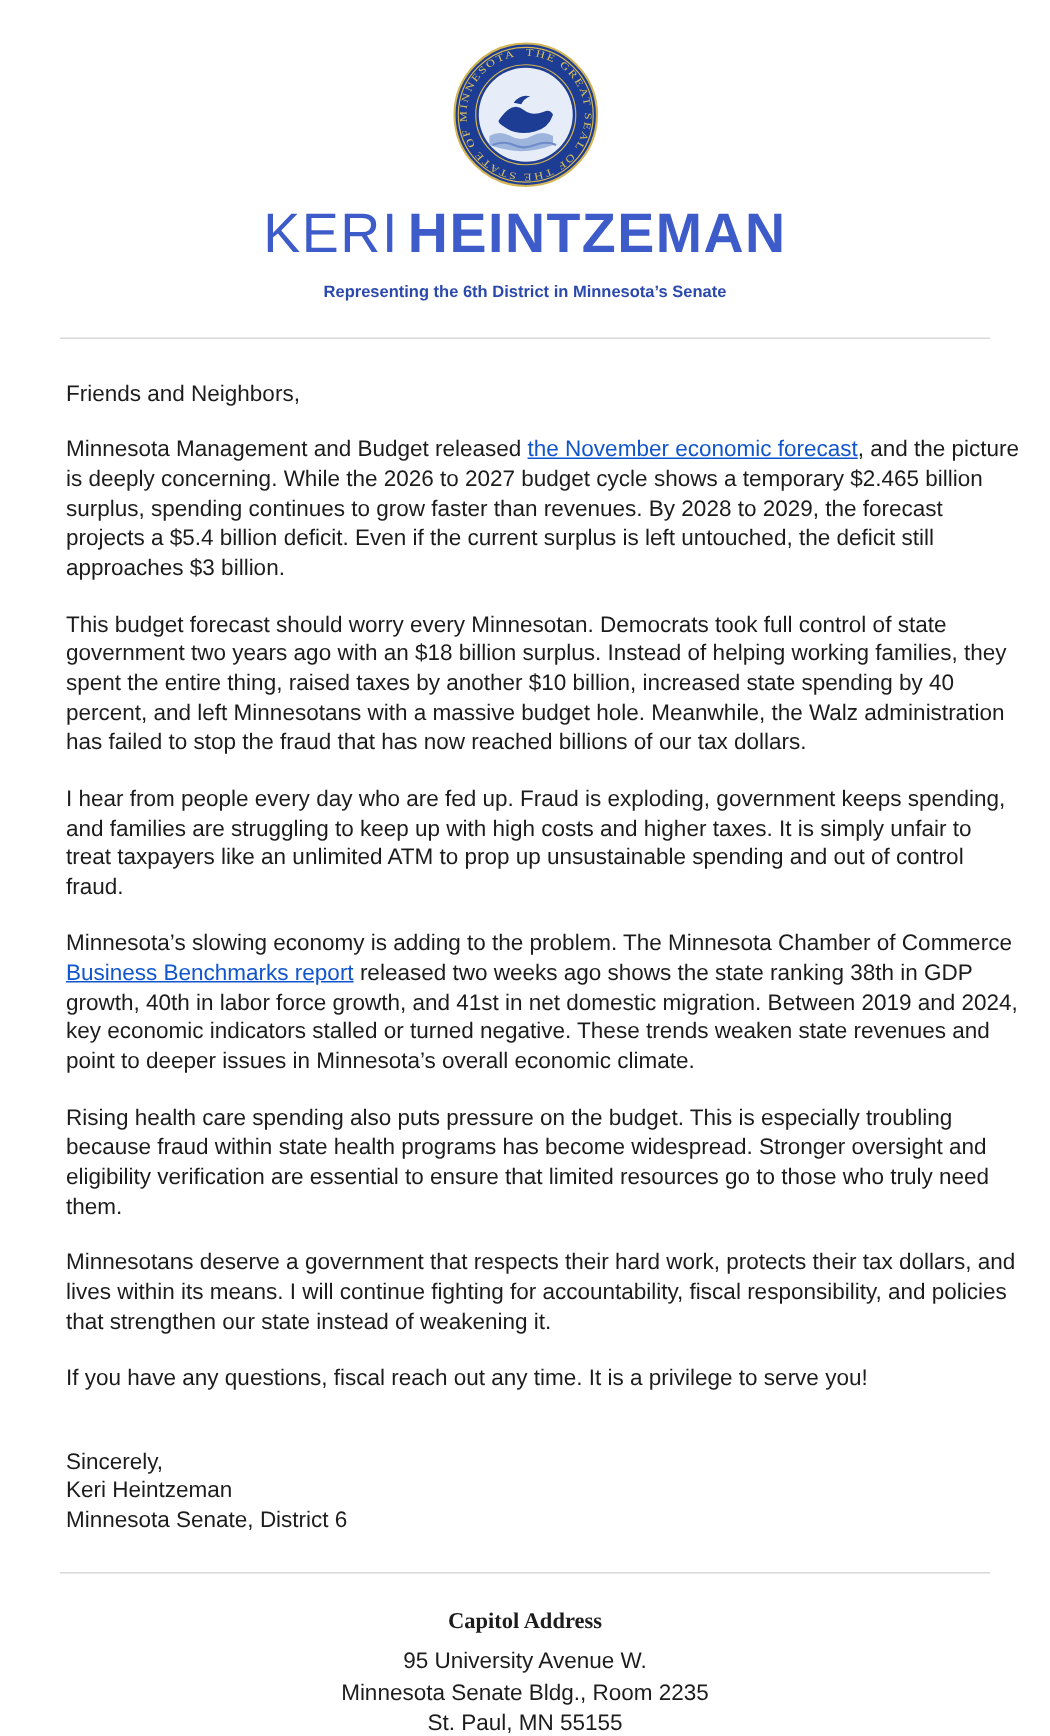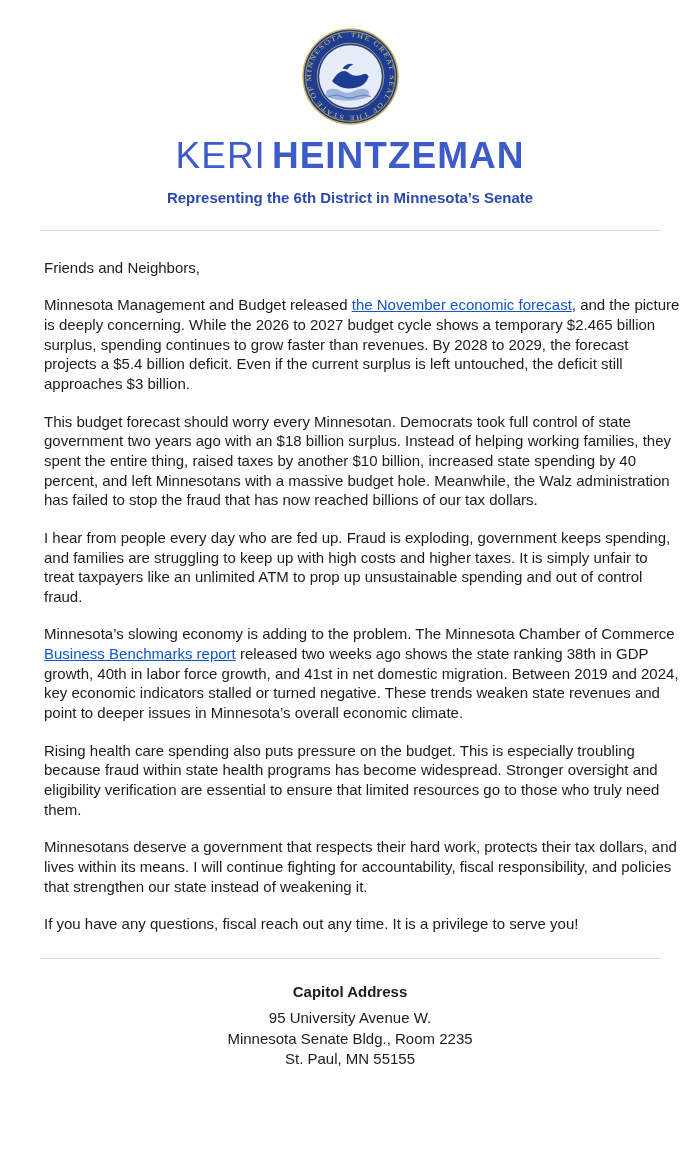"Representing the 6th District in" .tagline { font-size: 15px -> 11px }
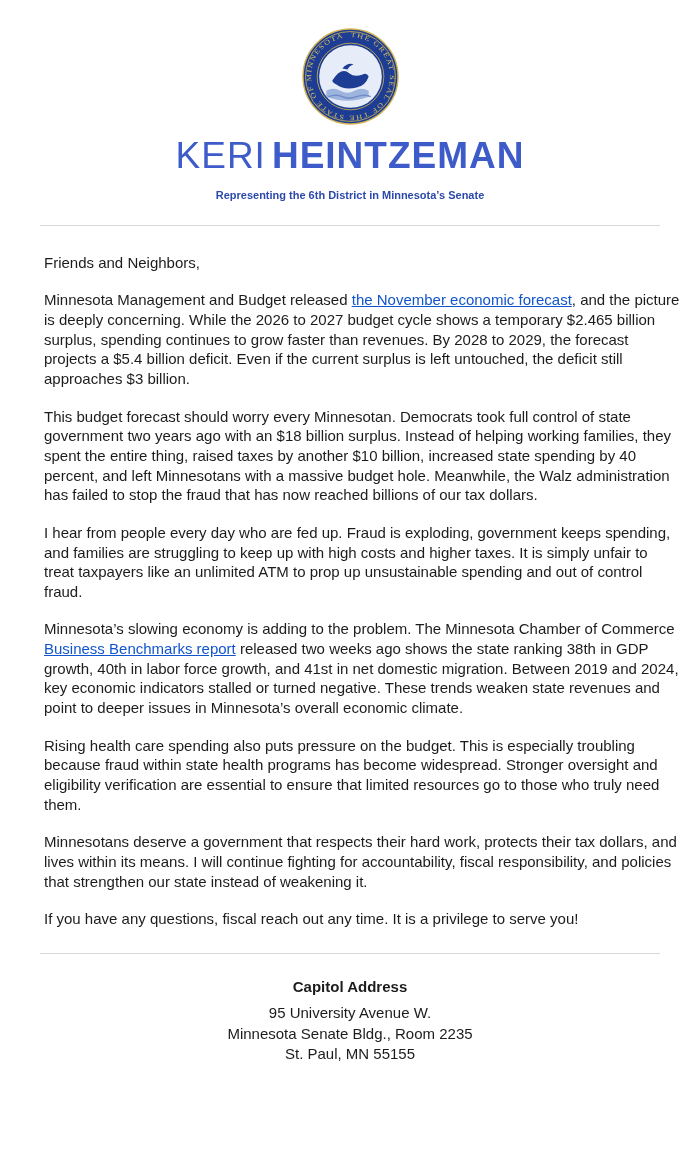"Sincerely," div.signature { html: none -> <div> <div>Sincerely,</div> <div>Keri Heintzeman</div> <div>Minnesota Senate, District 6</div> </div> }
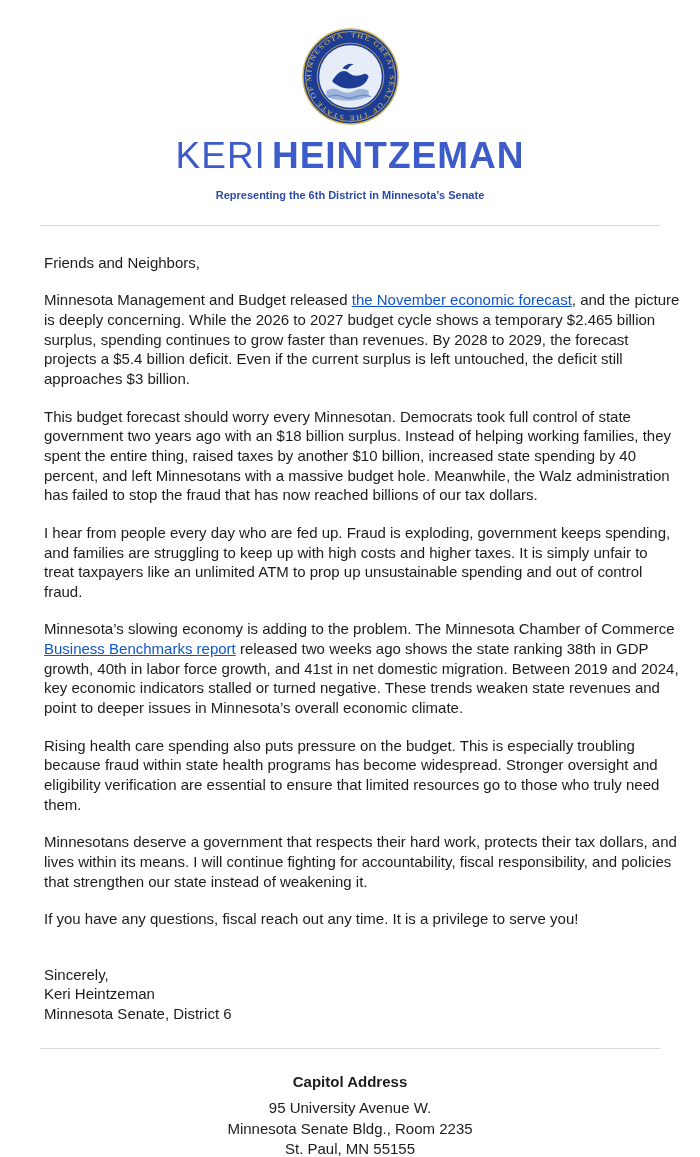"Capitol Address" .footer .heading { font-family: none -> Liberation Serif, serif }
